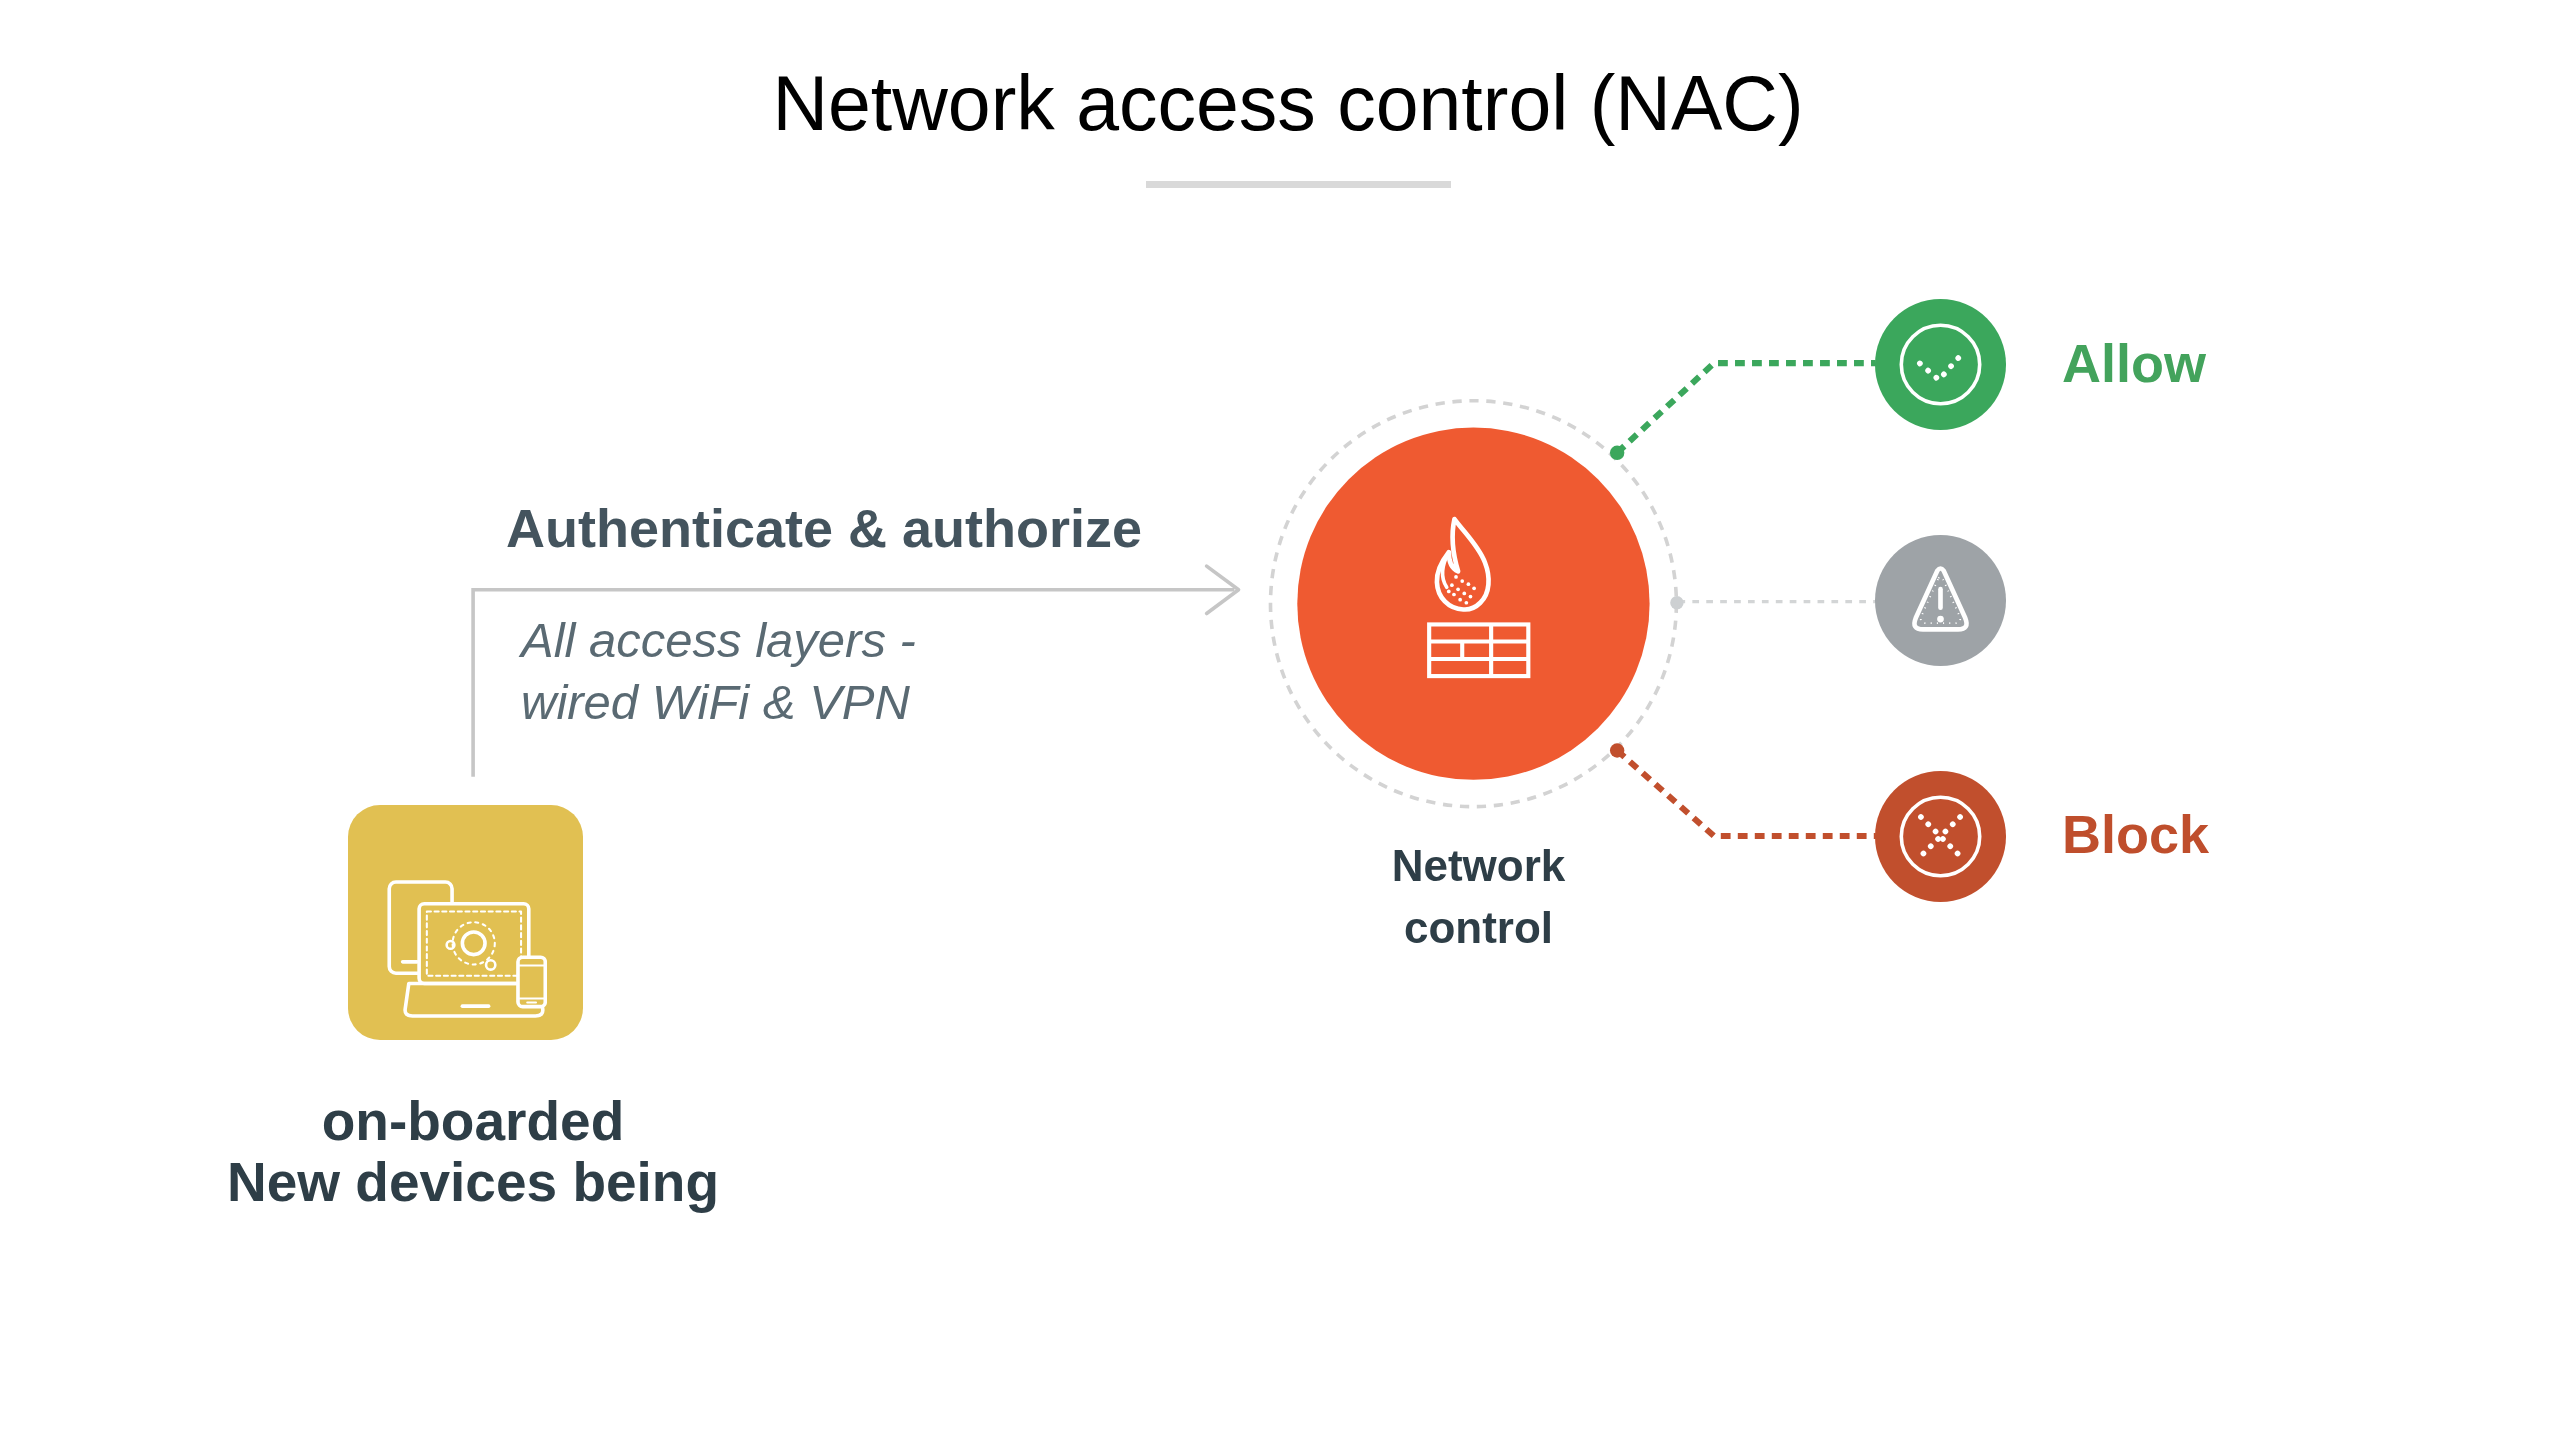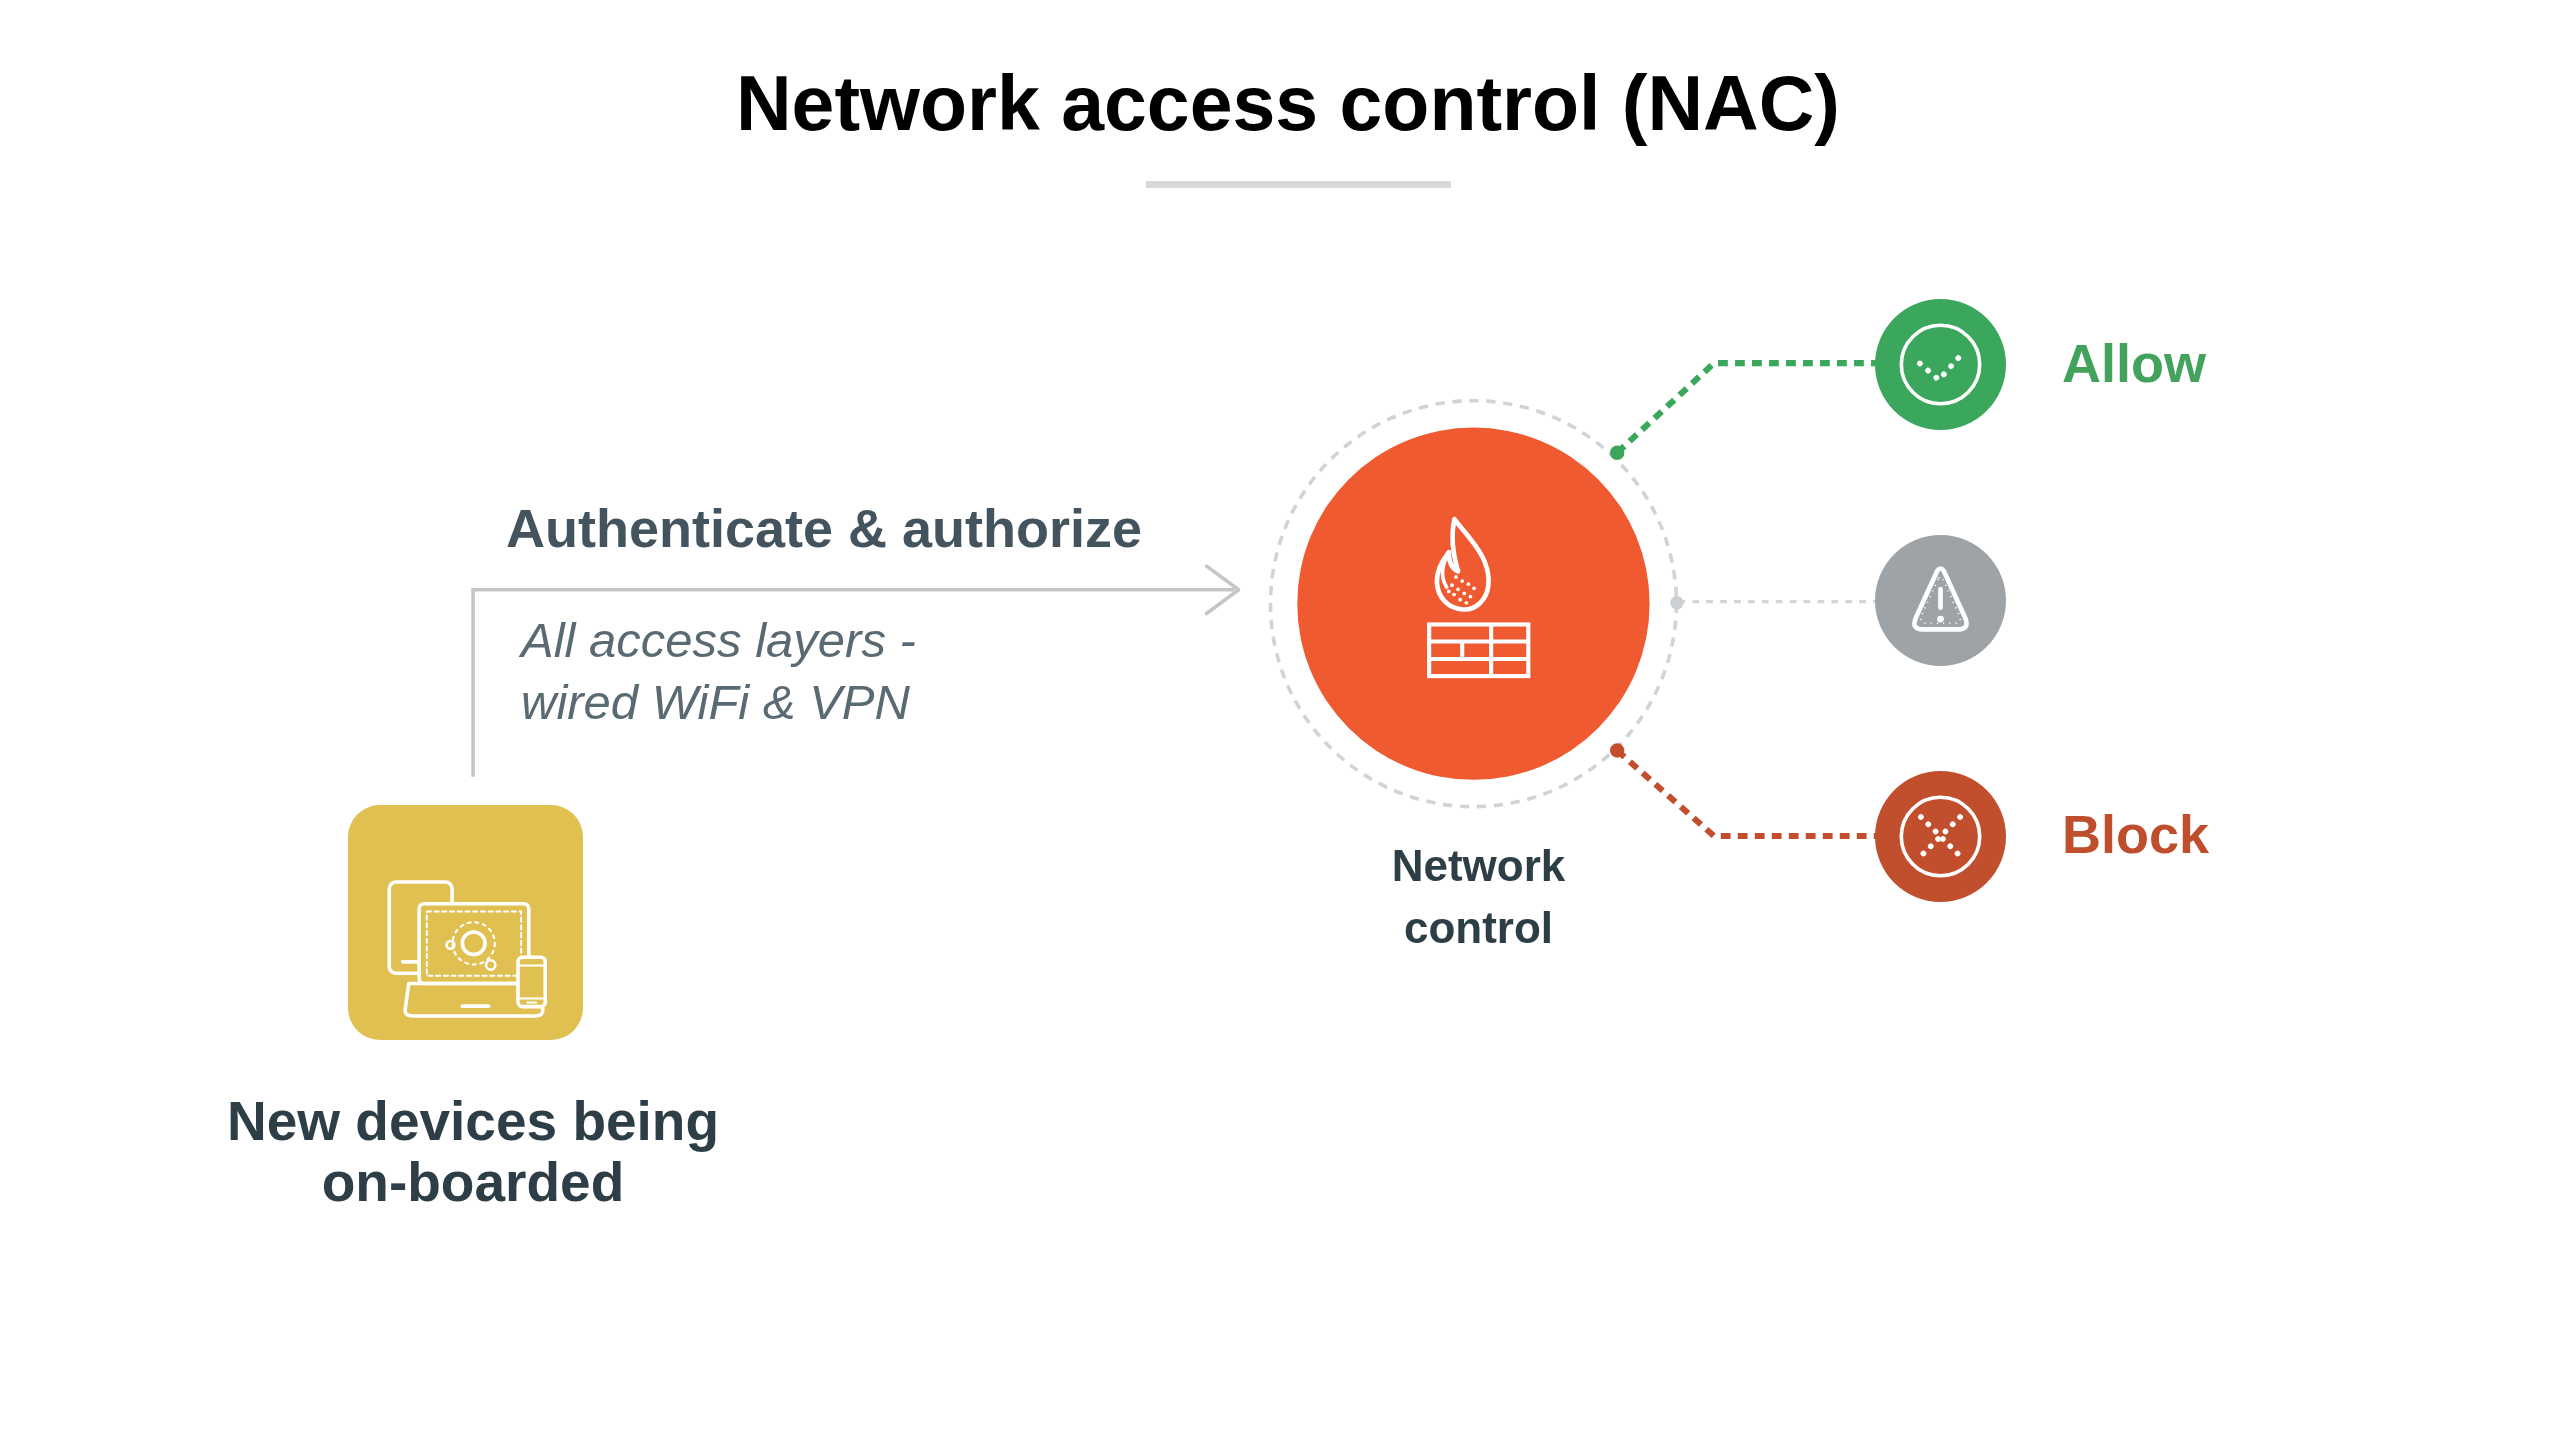"Network access control (NAC)" .title { font-weight: 700 -> 400 }
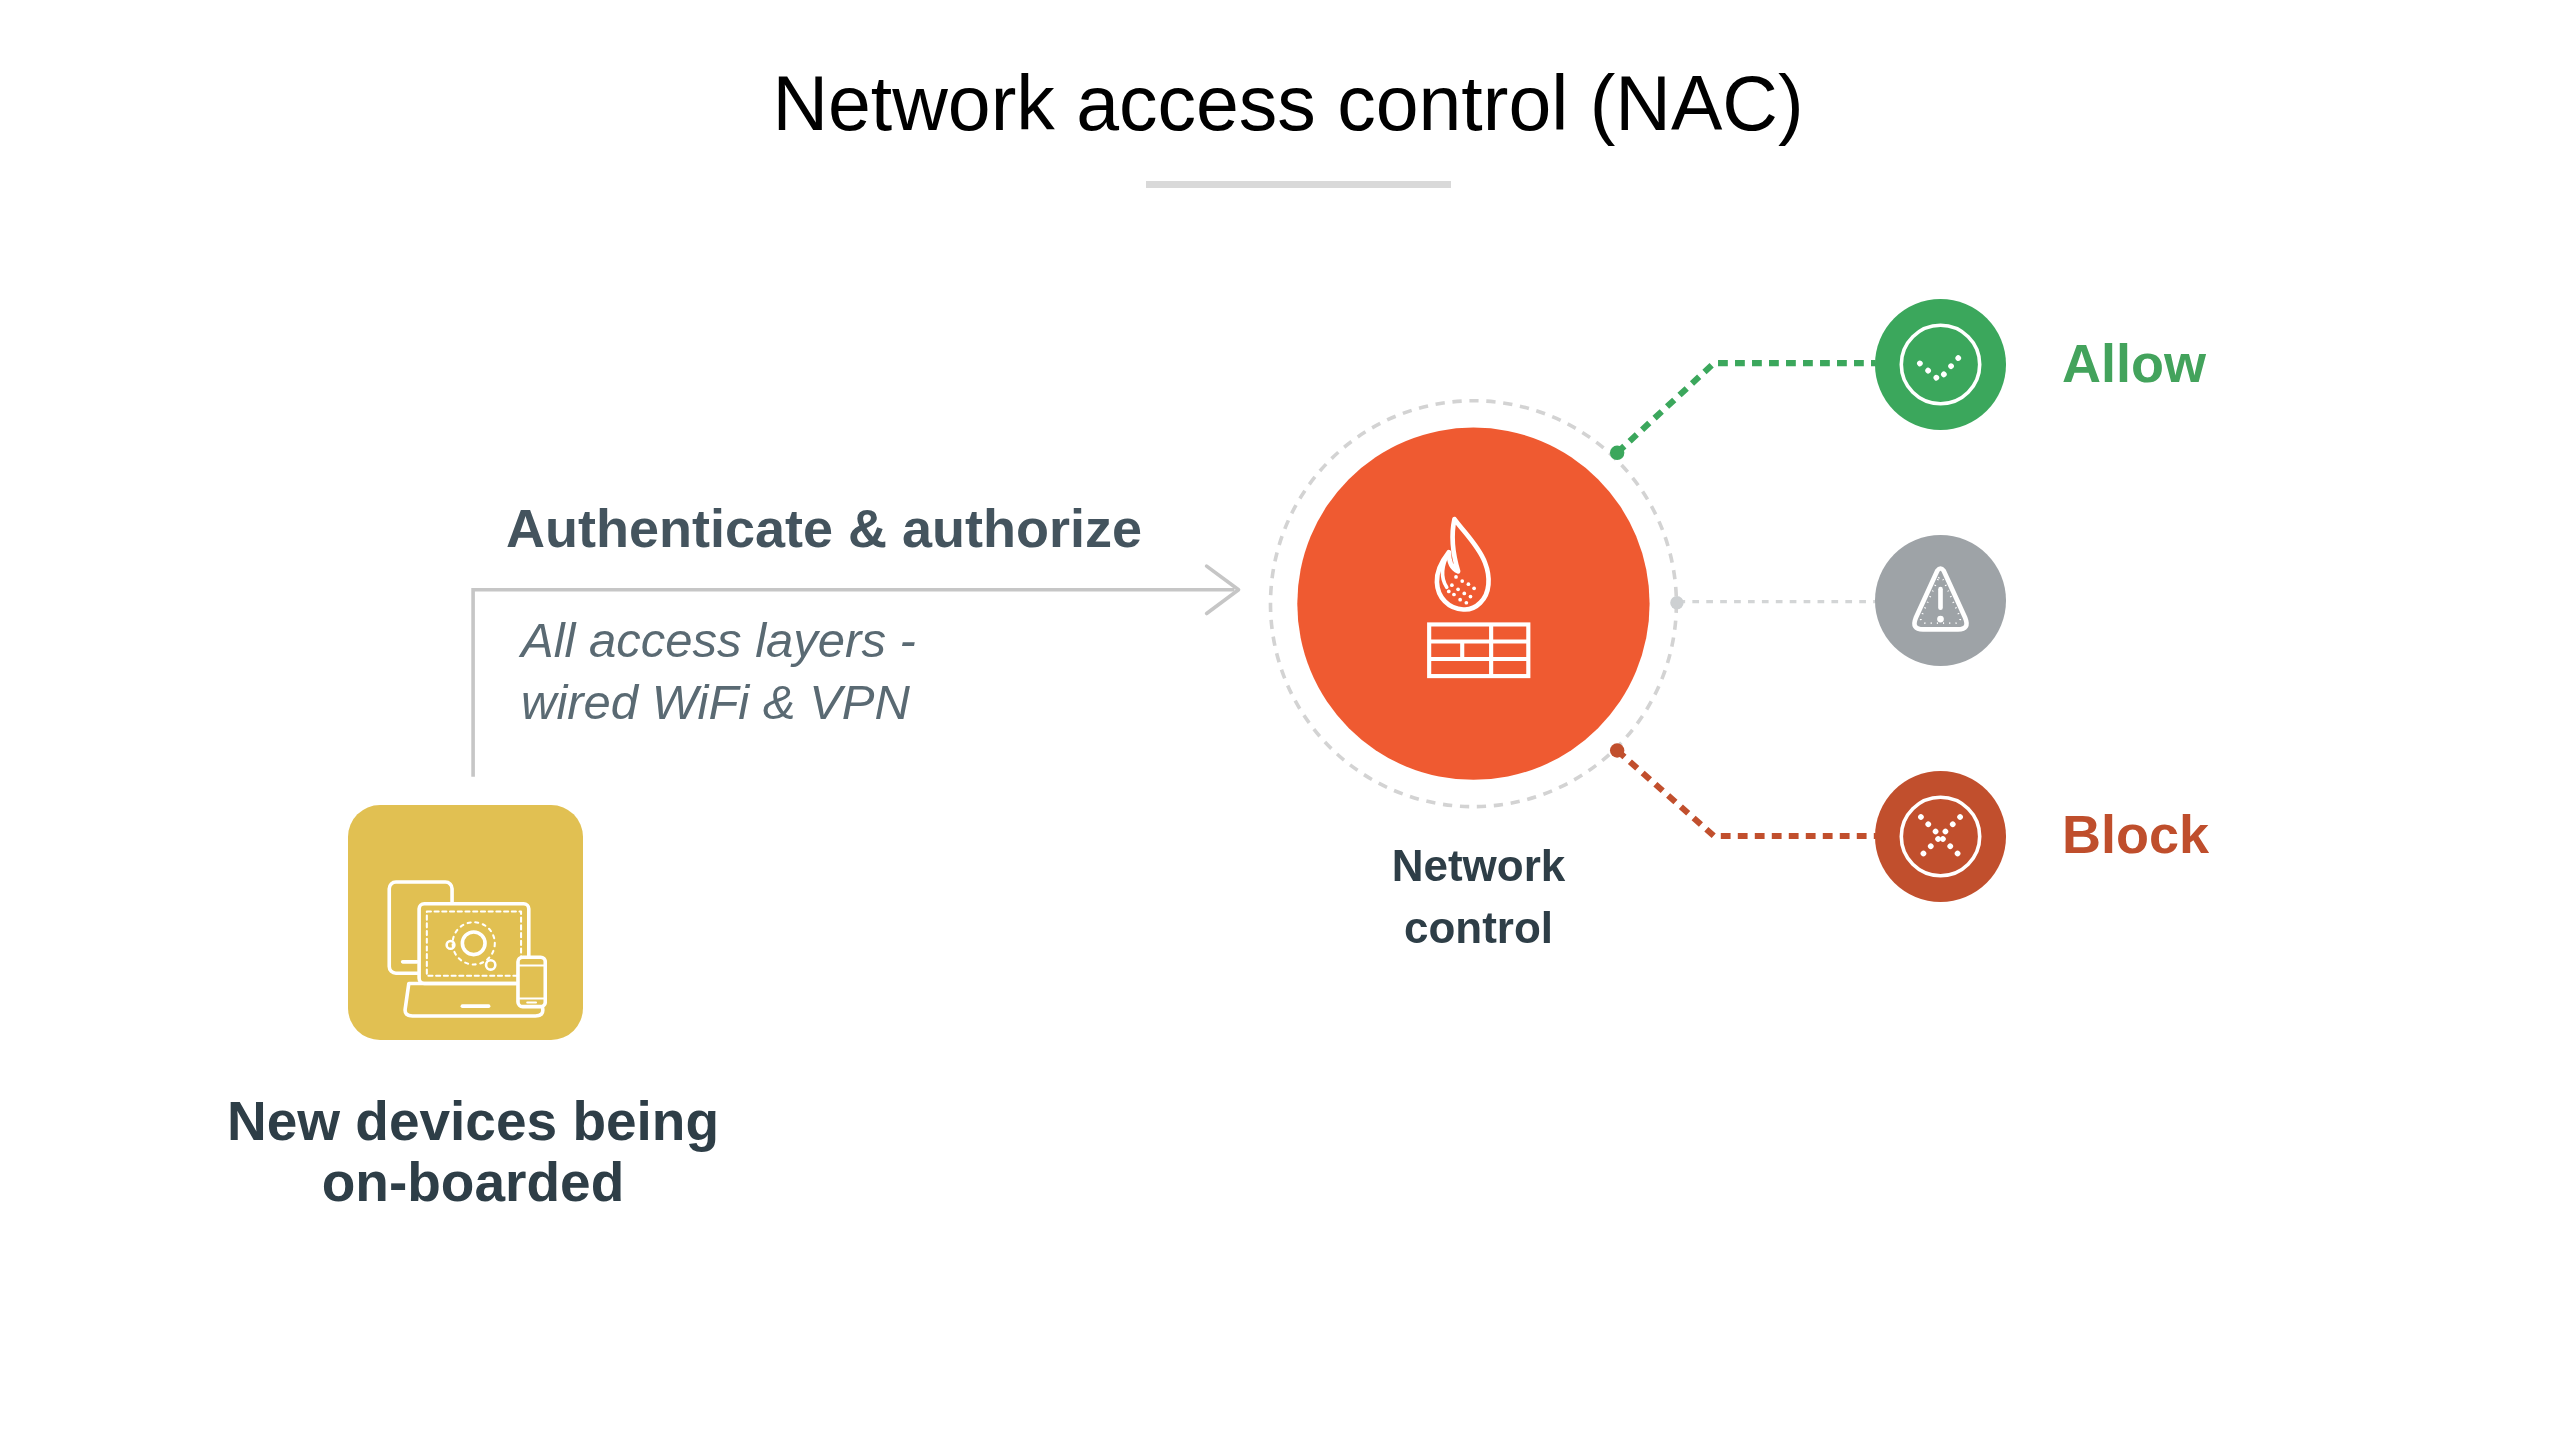"New devices being" div { order: before "on-boarded" -> after "on-boarded" }
